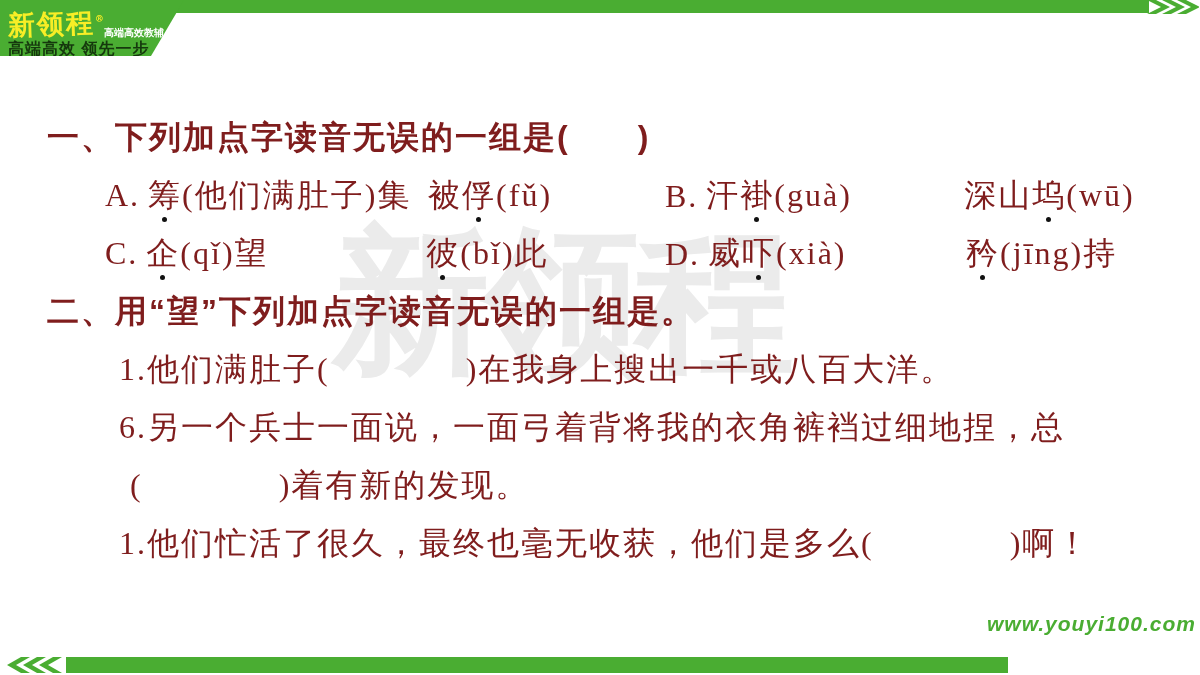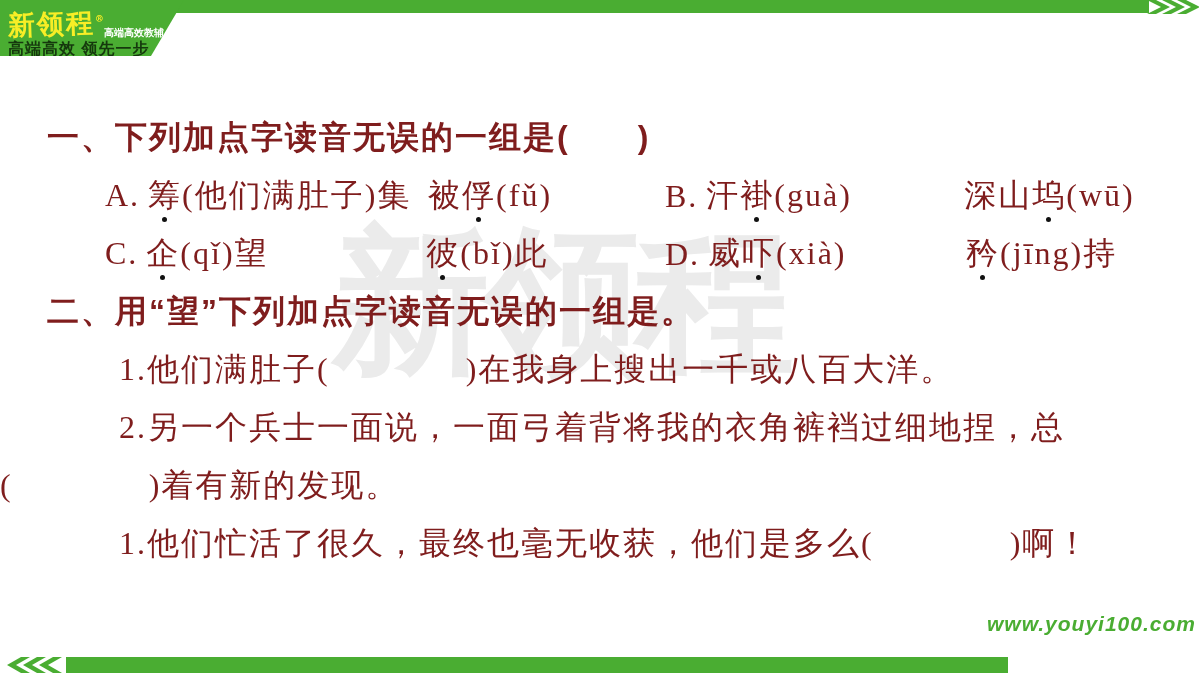"2.另一个兵士一面说，一面弓着背将我的衣角裤裆过细地捏，总" span { text: 2 -> 6 }
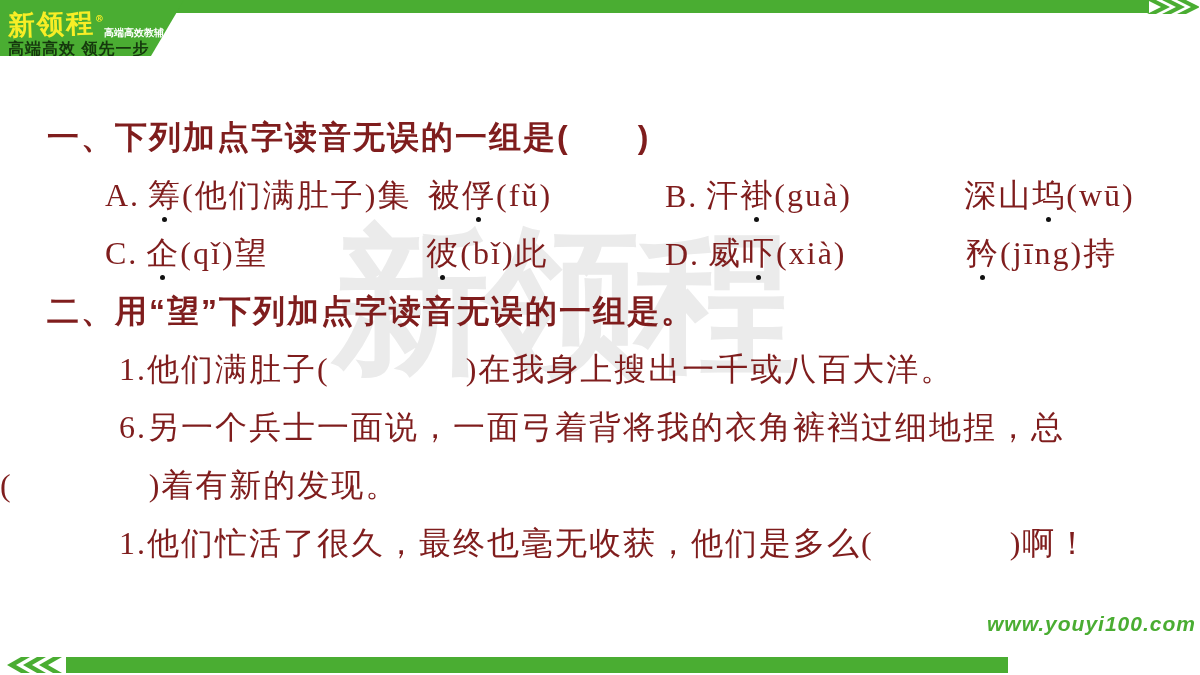"( )着有新的发现。" .cont-row { padding-left: none -> 130px }
